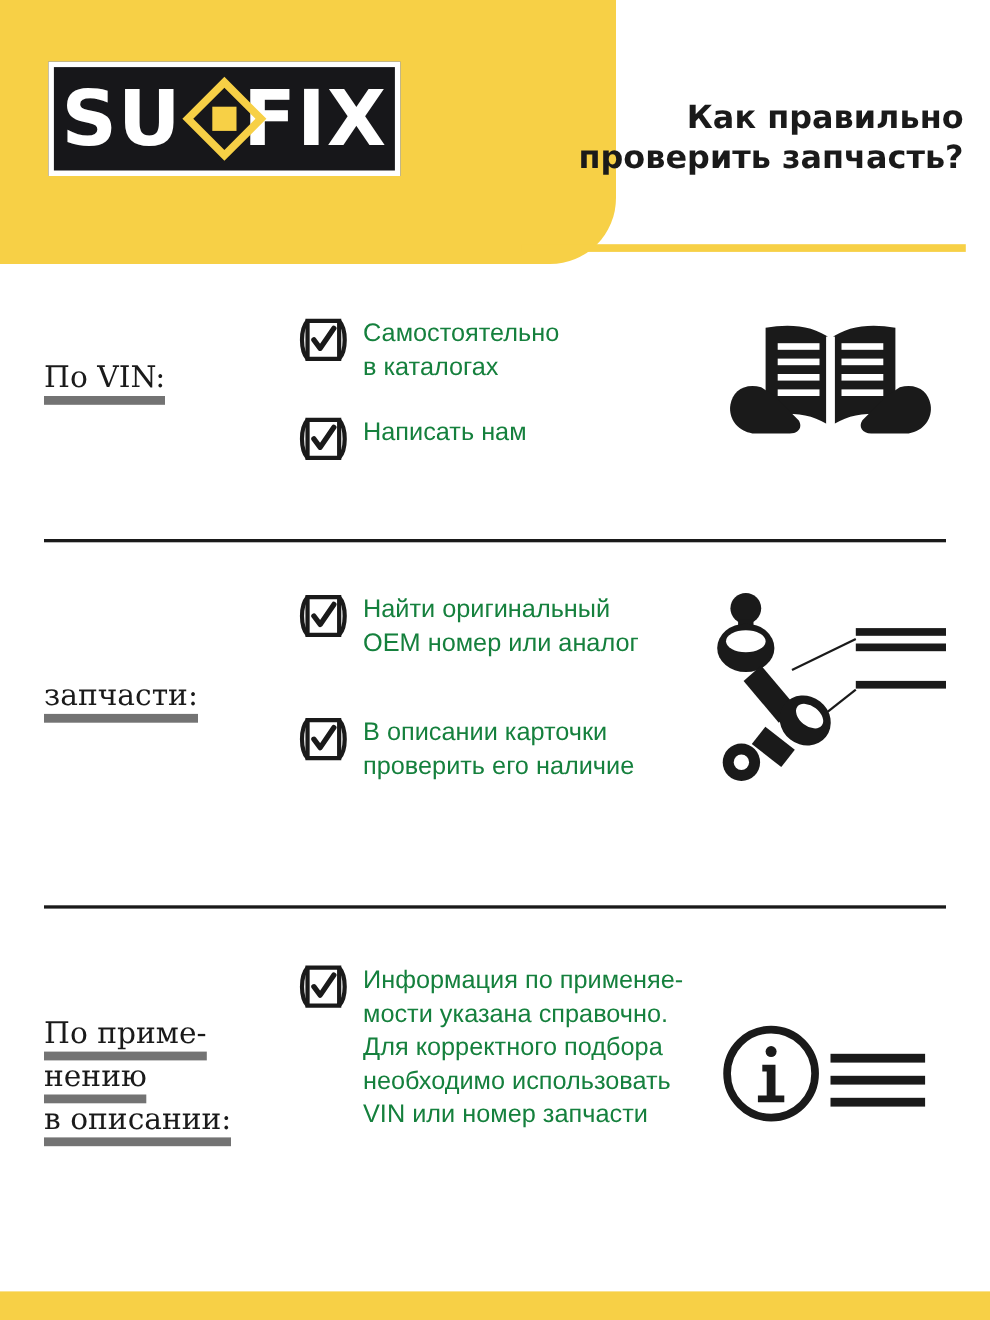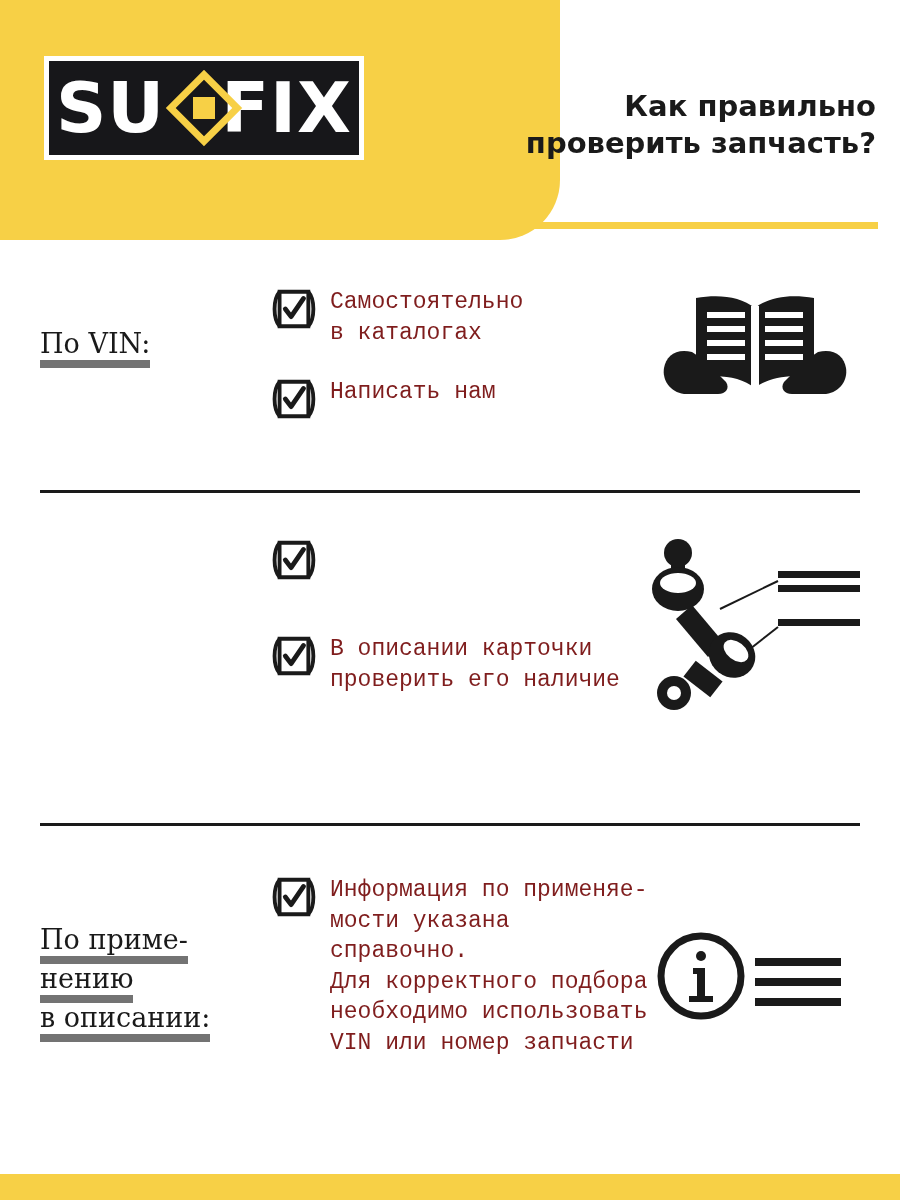"Самостоятельно" .item-text { color: #7f1d1d -> #15803d; font-family: Liberation Mono, monospace -> Liberation Sans, sans-serif }
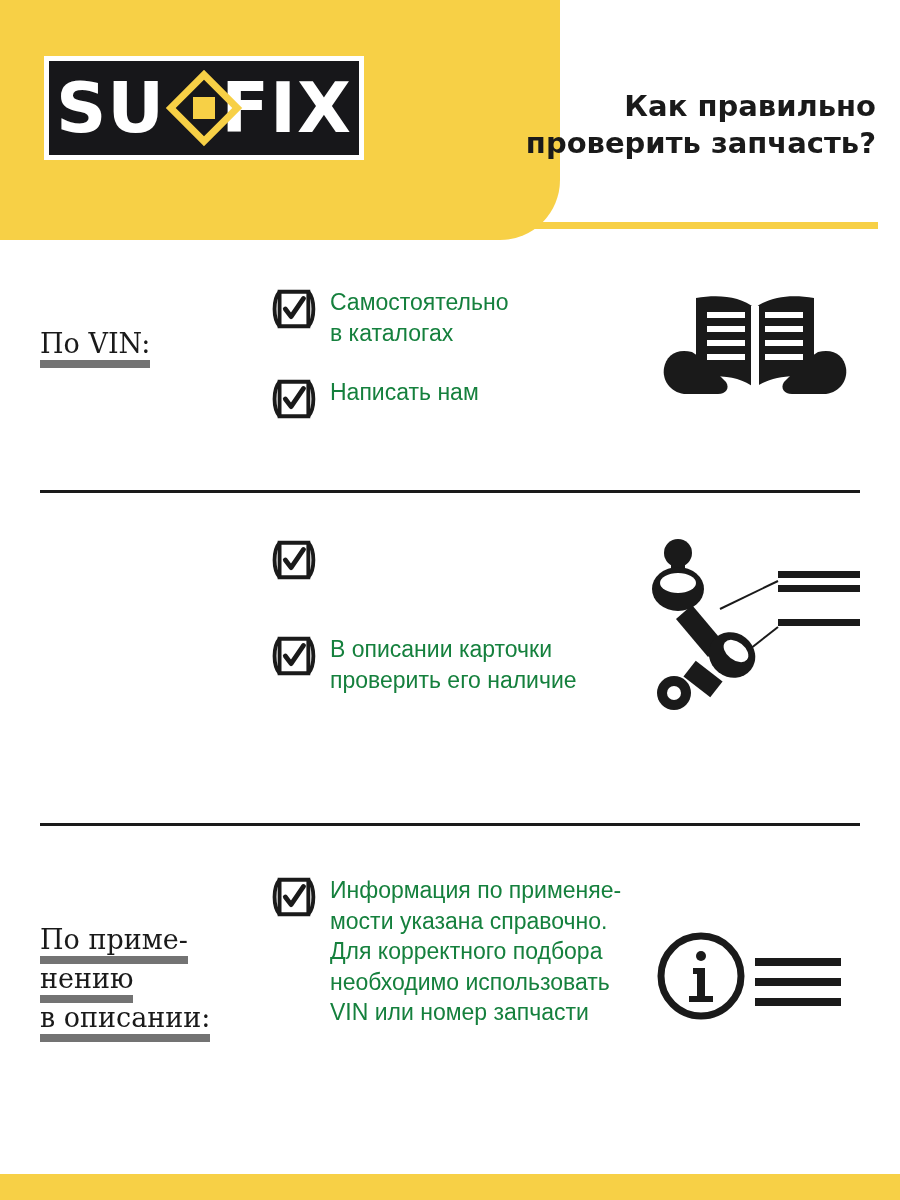"Найти оригинальный" div.item-text { html: none -> <div>Найти оригинальный OEM номер или аналог</div> }
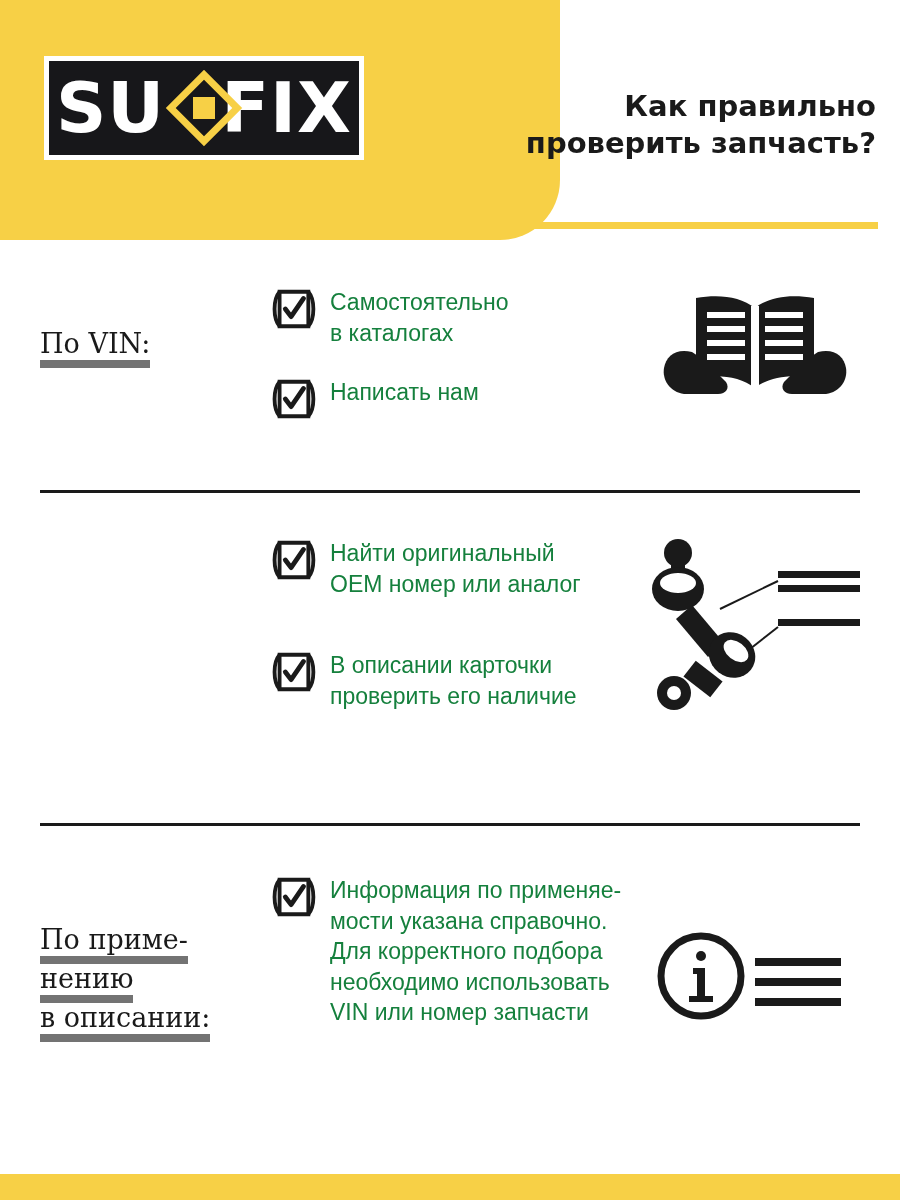"запчасти:" div { html: none -> <div><span>запчасти:</span></div> }
